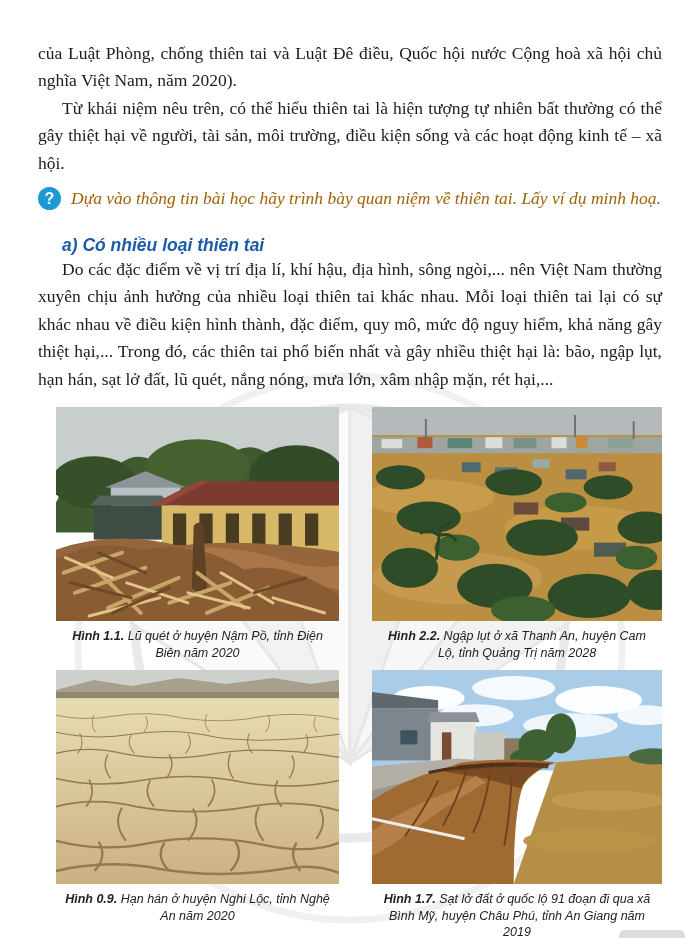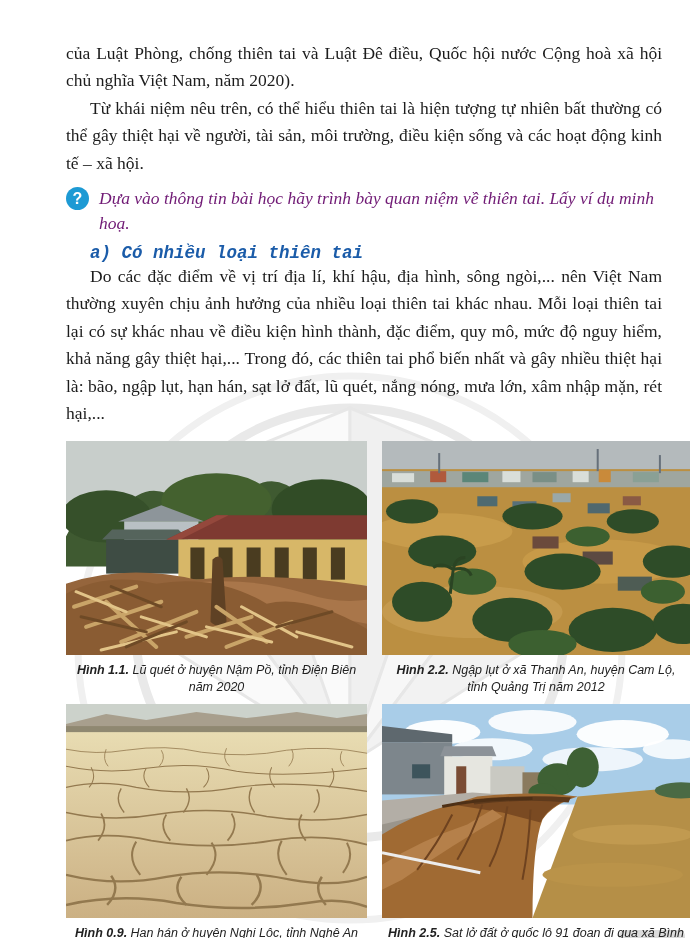"của Luật Phòng, chống thiên" .page { padding-left: 28px -> none }
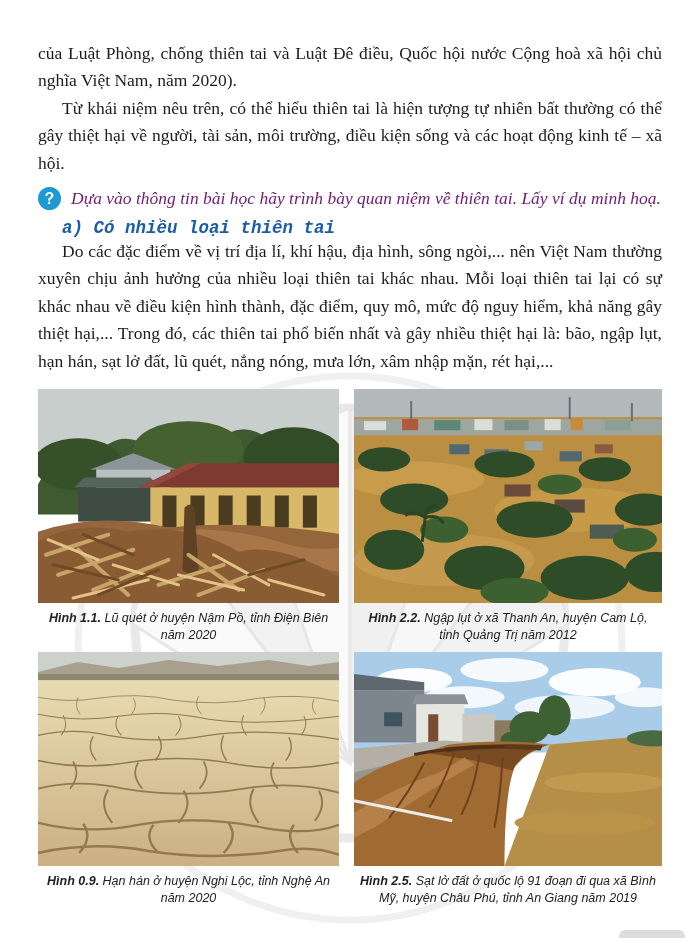"Dựa vào thông tin bài" .question-text { color: #701a75 -> #a16207 }
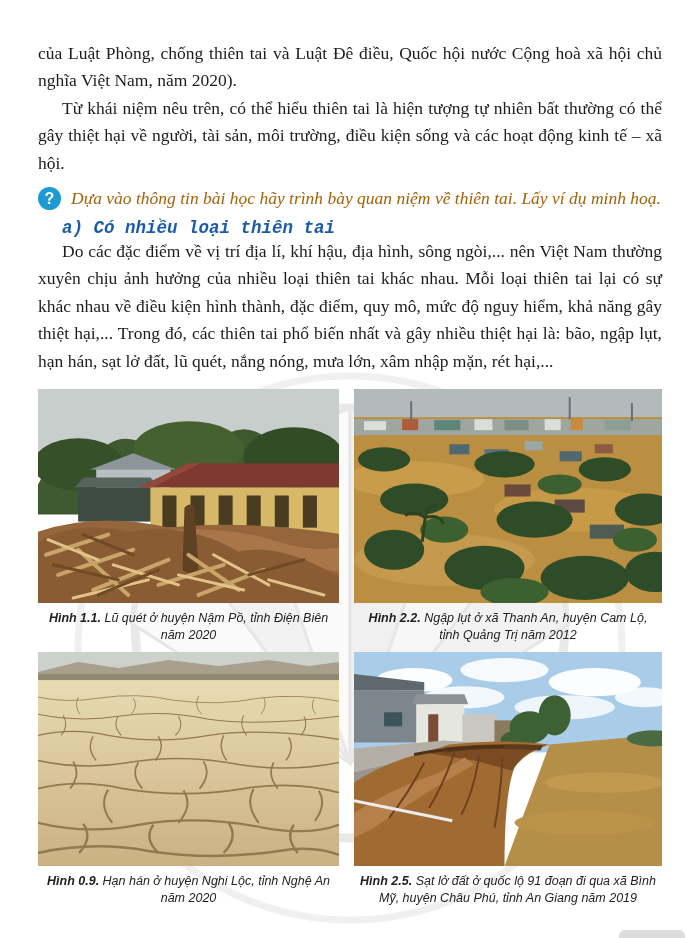"a) Có nhiều loại thiên" .subsection-heading { font-family: Liberation Mono, monospace -> Liberation Sans, sans-serif; margin: 7px 0 0 24px -> 24px 0 0 24px }
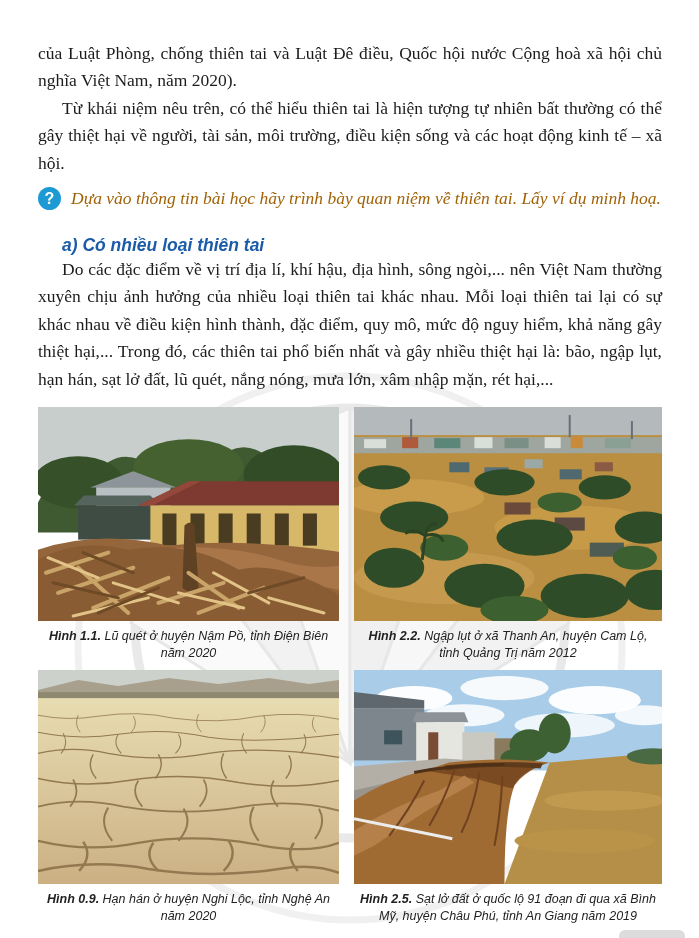"Hình 1.1. Lũ quét ở" figure { margin: 0 0 9px 0 -> 0 0 9px 18px }
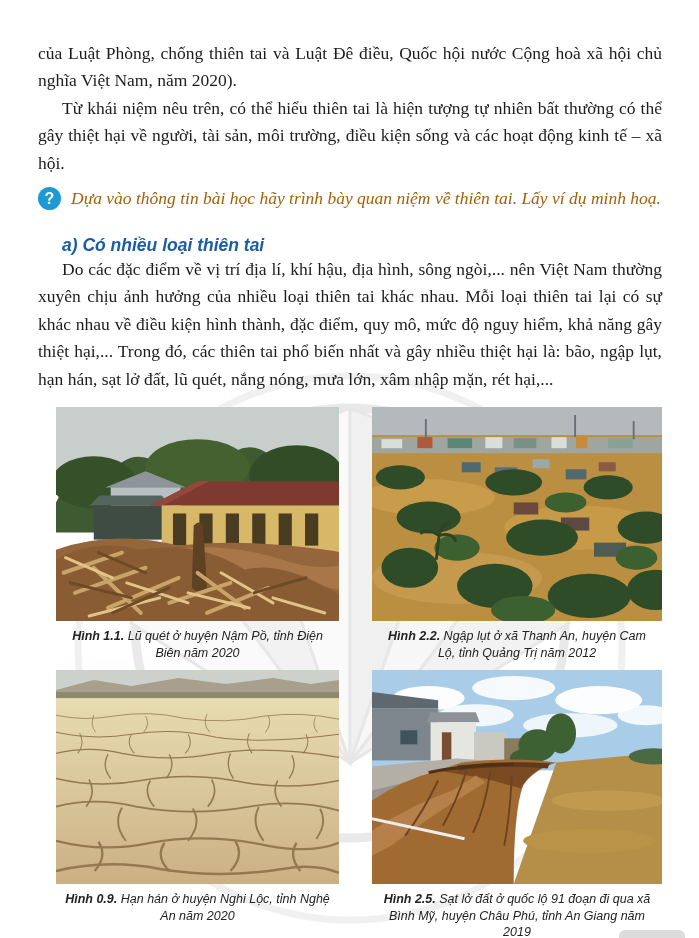"Ngập lụt ở xã Thanh" span { text: 2012 -> 2028 }
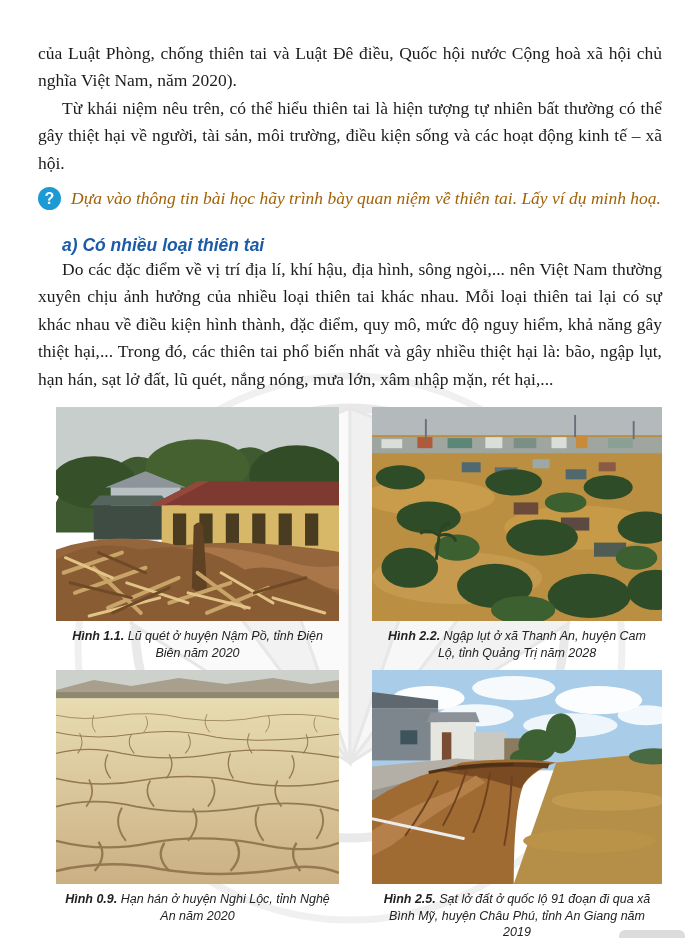"Hình 2.5." span.fig-label { text: 2.5 -> 1.7 }
